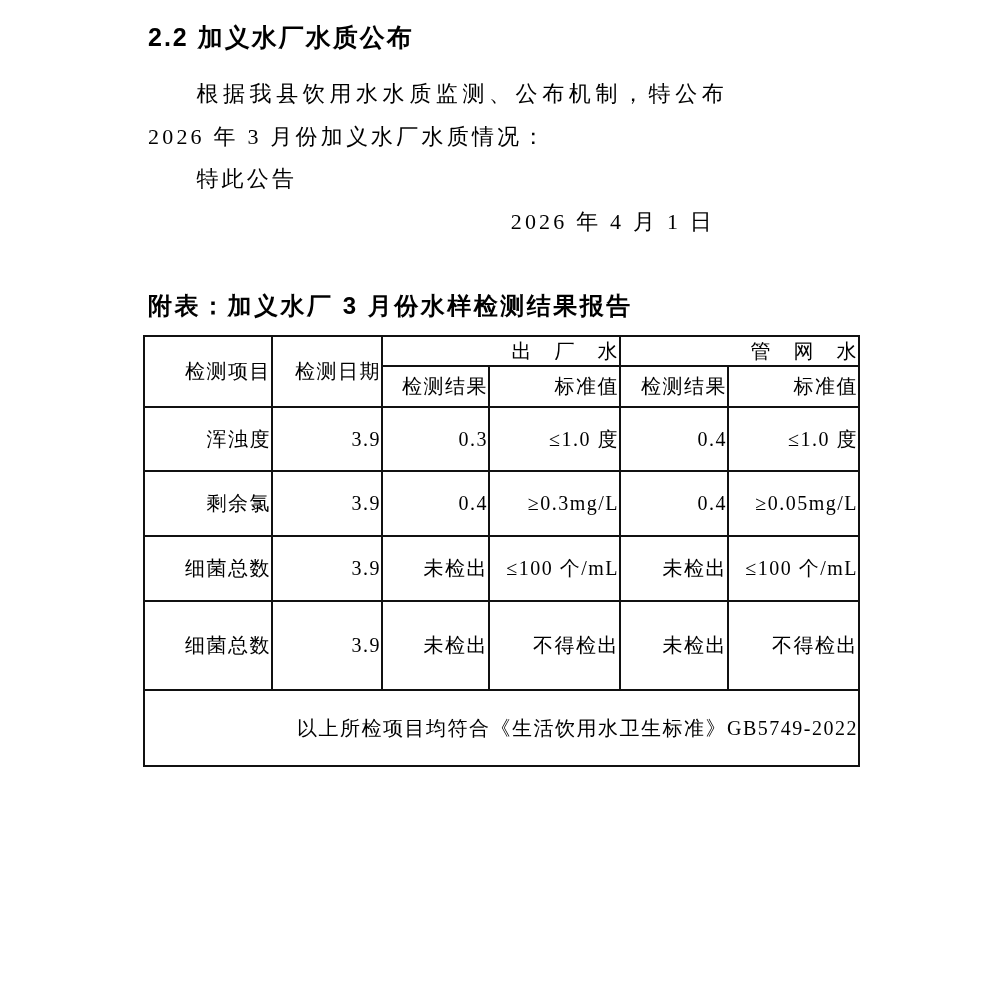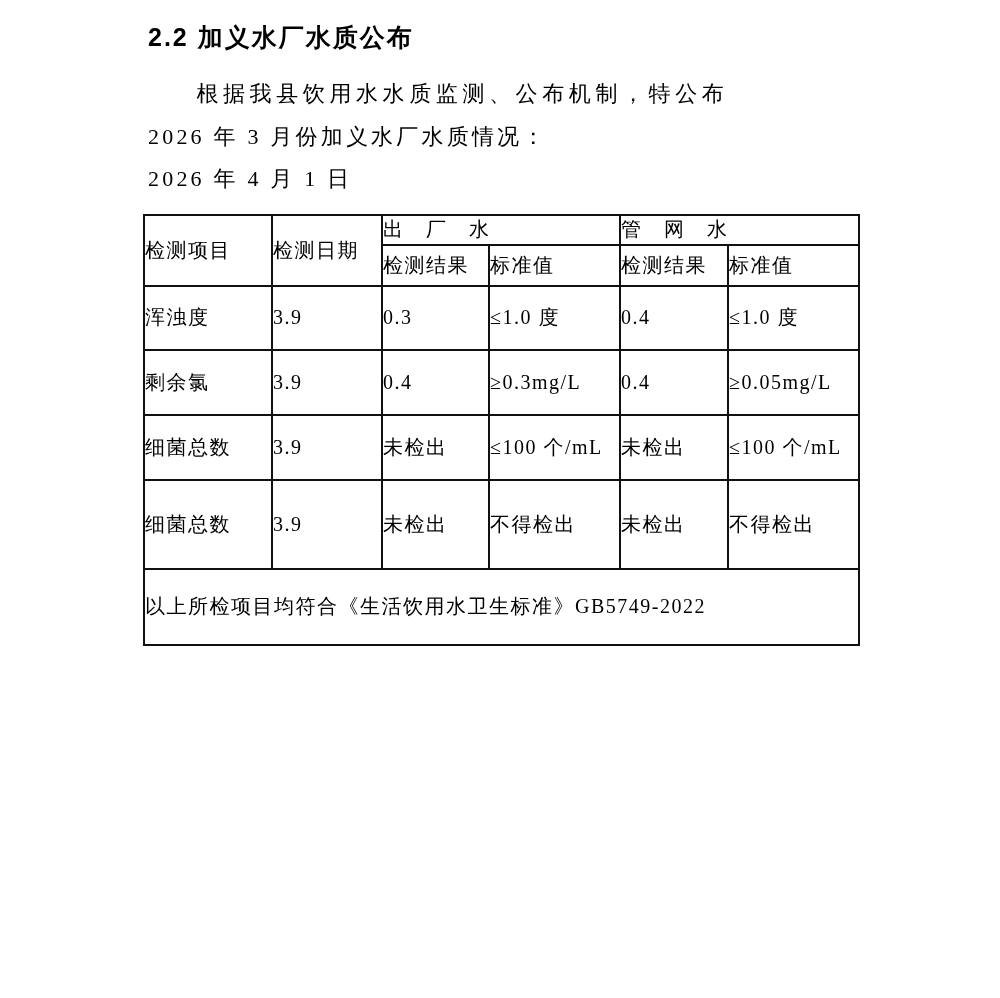"特此公告" p.notice-par { html: none -> <p>特此公告</p> }
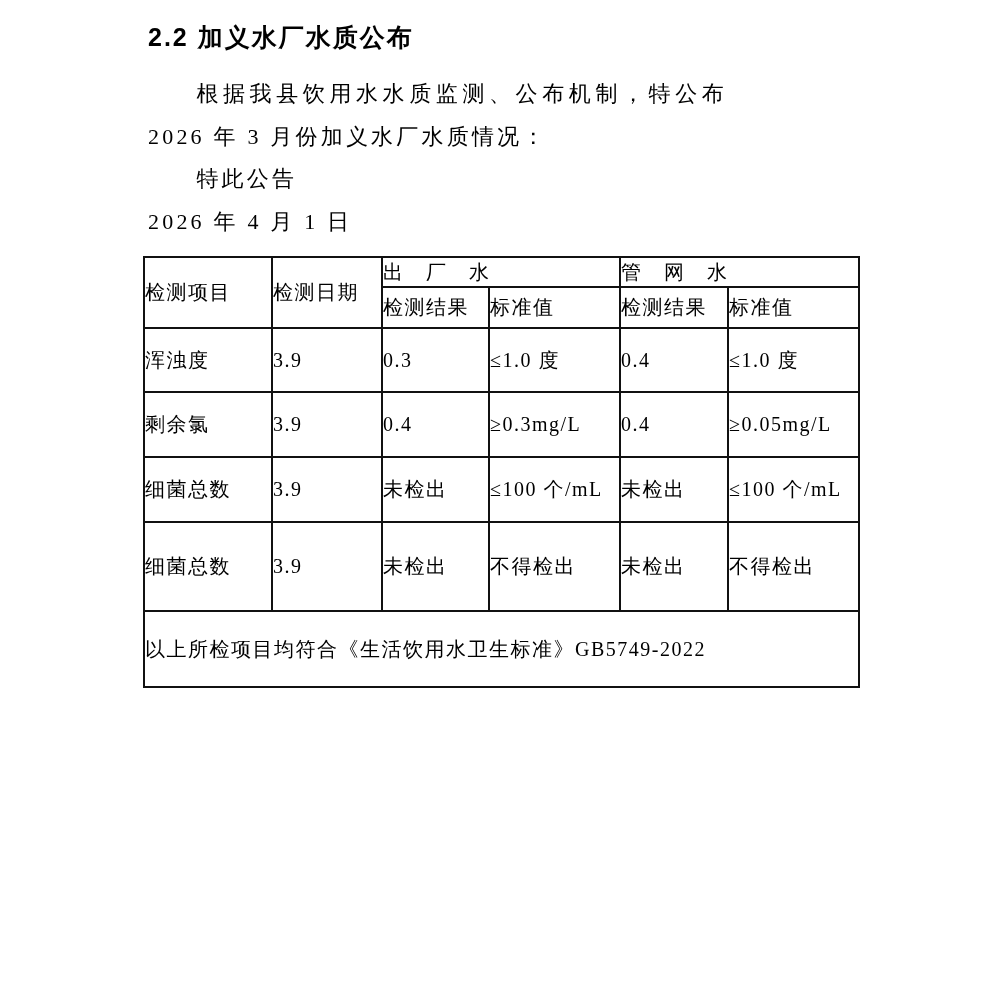"2026 年 4 月 1" p.date-line { text-align: left -> right }
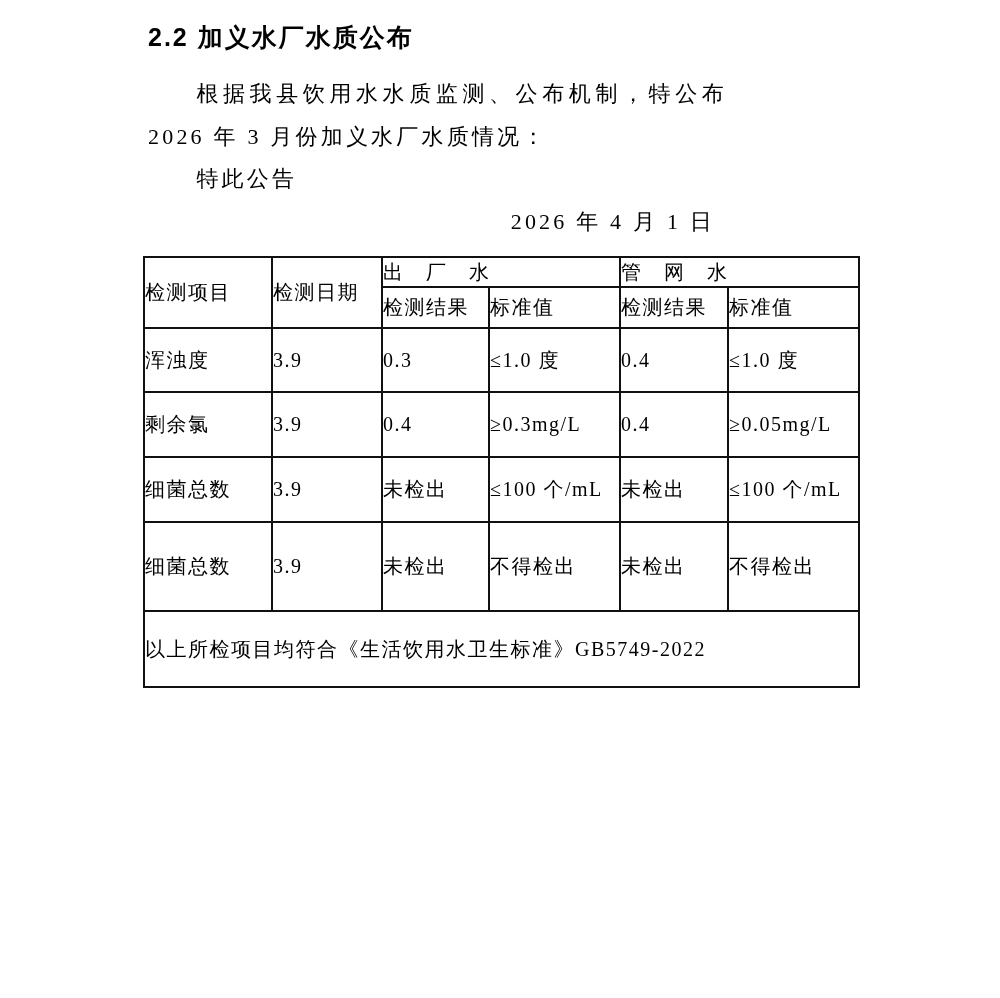"附表：加义水厂 3 月份水样检测结果报告" h2.table-title { html: none -> <h2>附表：加义水厂 3 月份水样检测结果报告</h2> }
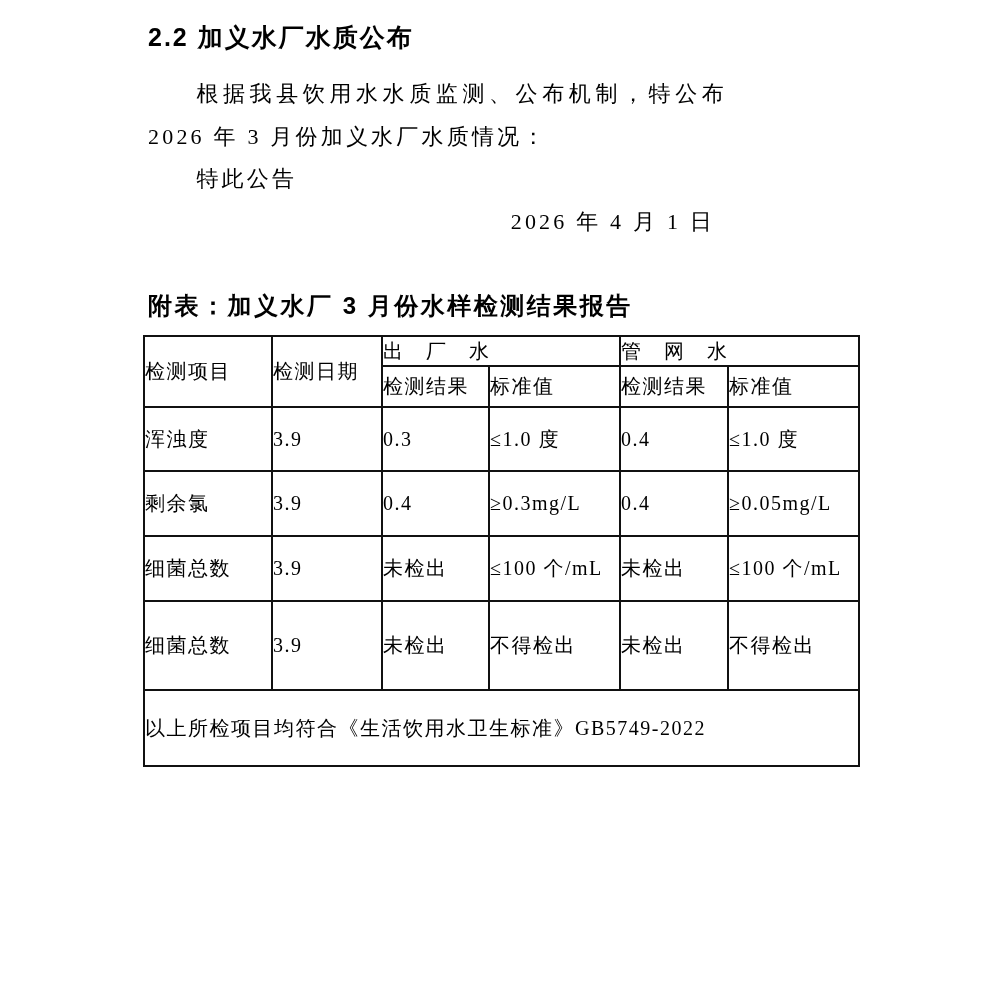"出 厂 水" table.report-table td { text-align: left -> right }
